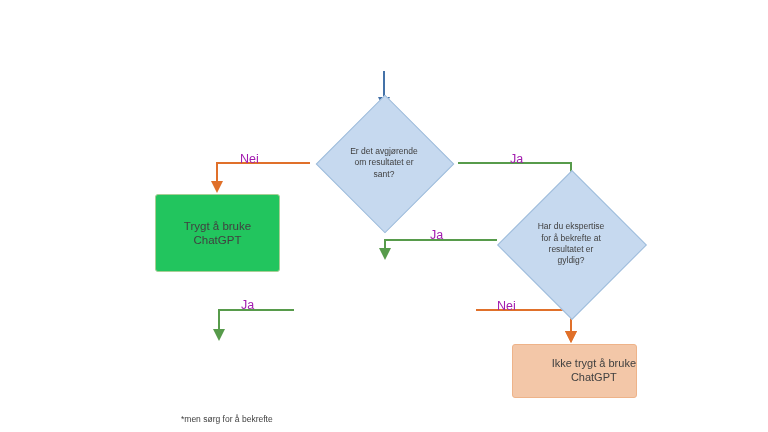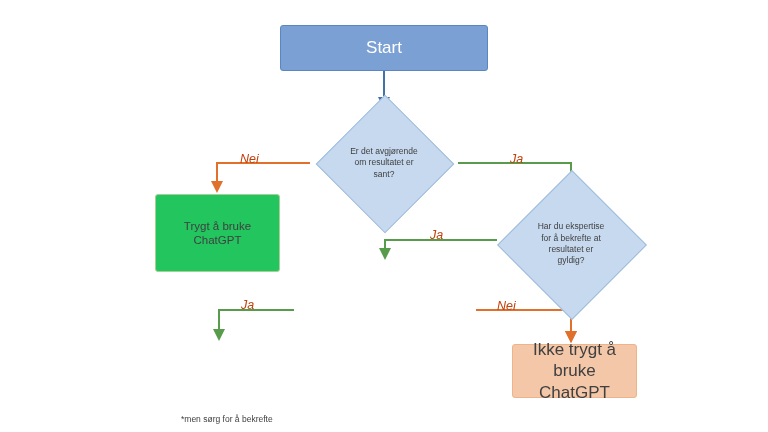"Start" div.node { html: <div> <span>Start</span> </div> -> none }
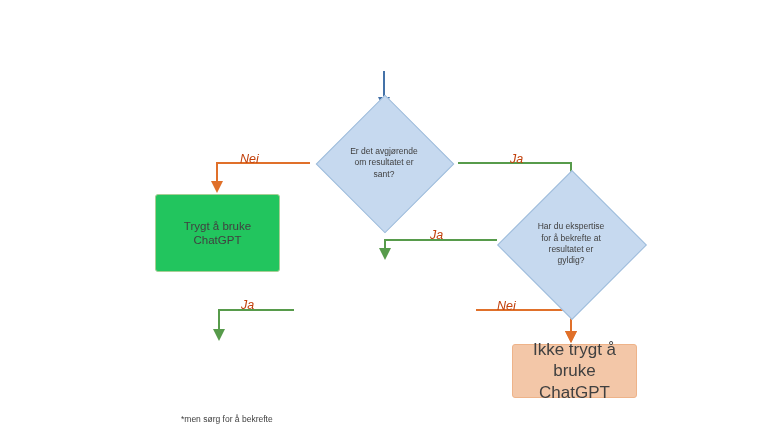"Nei" .edge-label { color: #c2410c -> #a21caf; font-style: italic -> none }
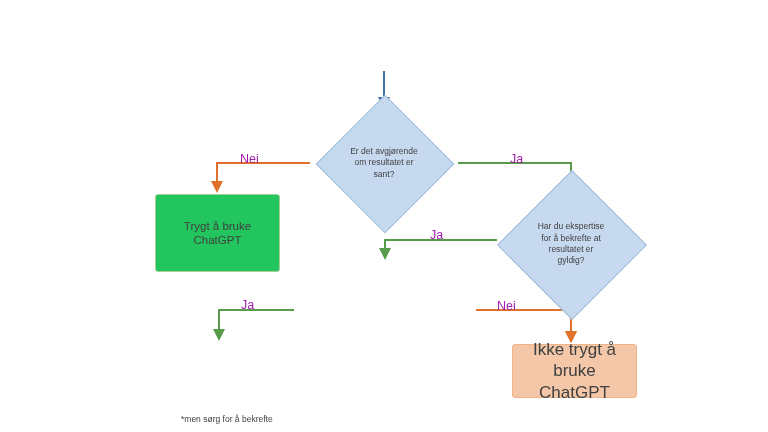"Ikke trygt å bruke" .orange-box { font-size: 17px -> 11px }
